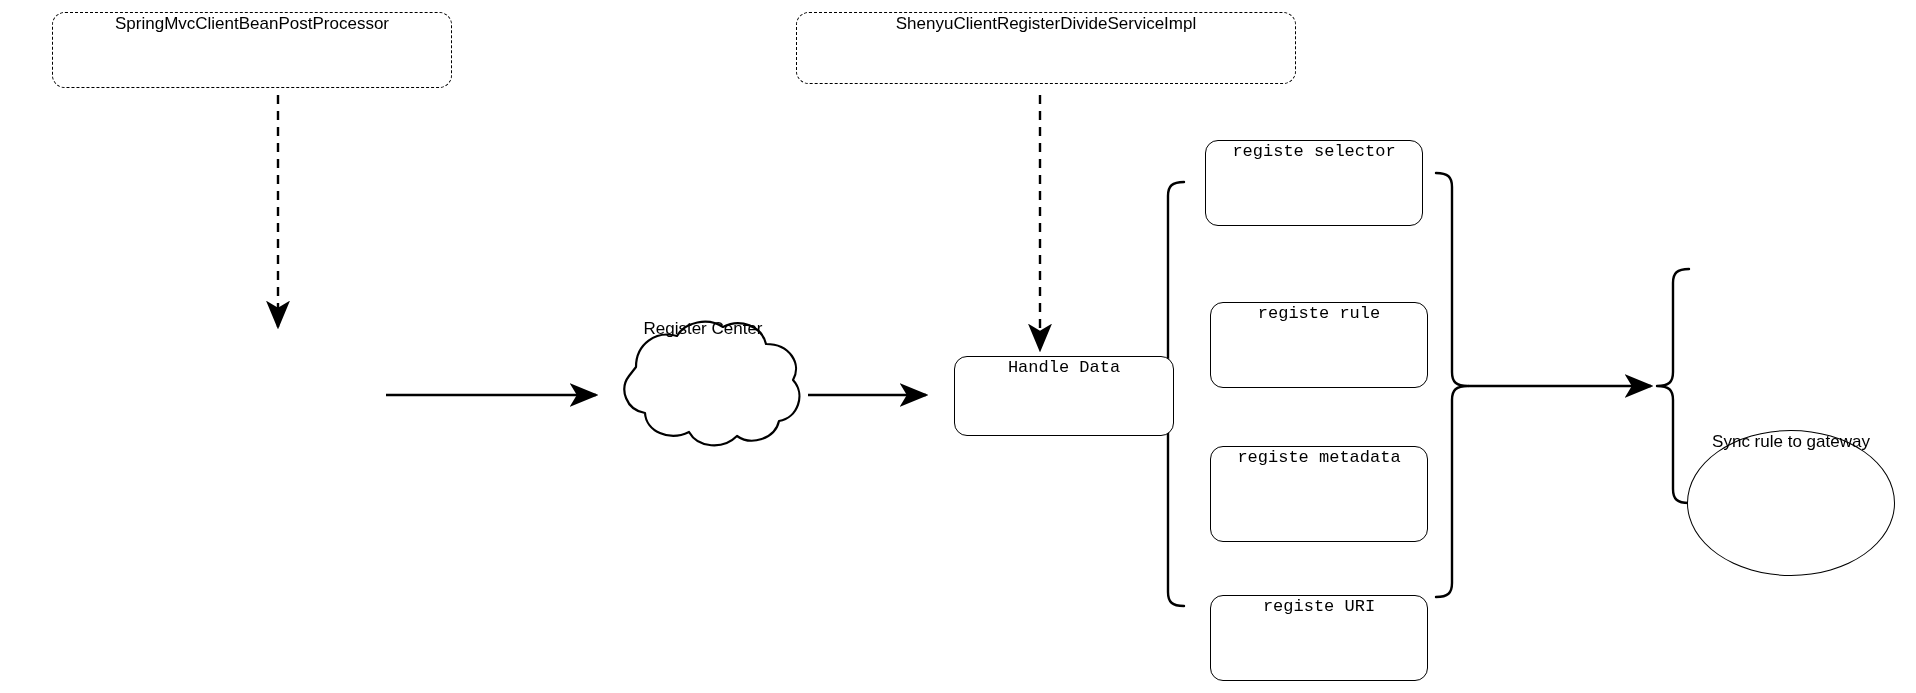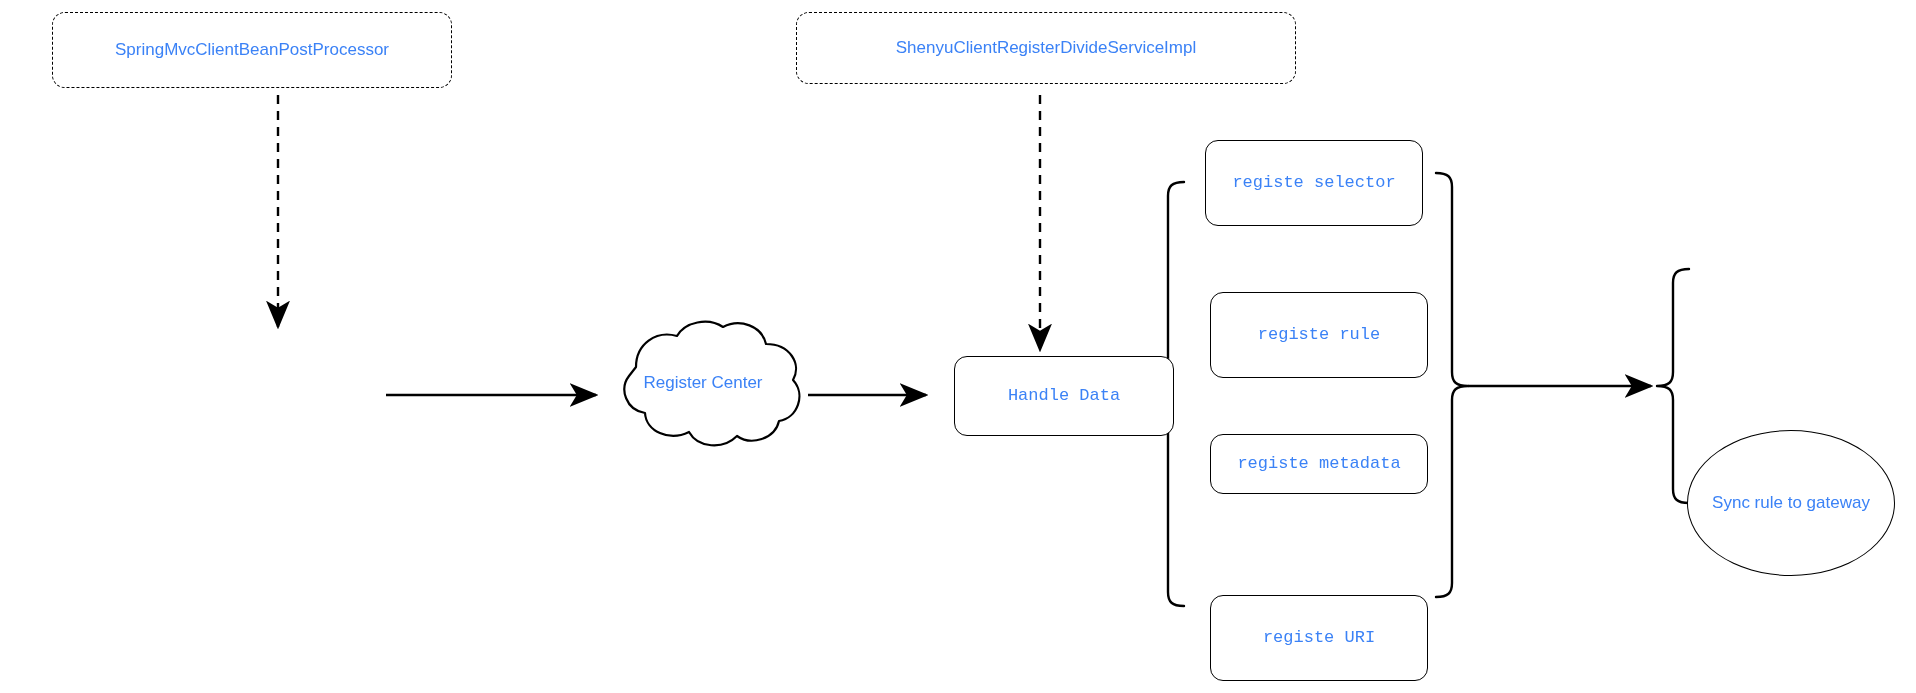"SpringMvcClientBeanPostProcessor" .node { align-items: center -> flex-start; color: #3b82f6 -> #000000 }
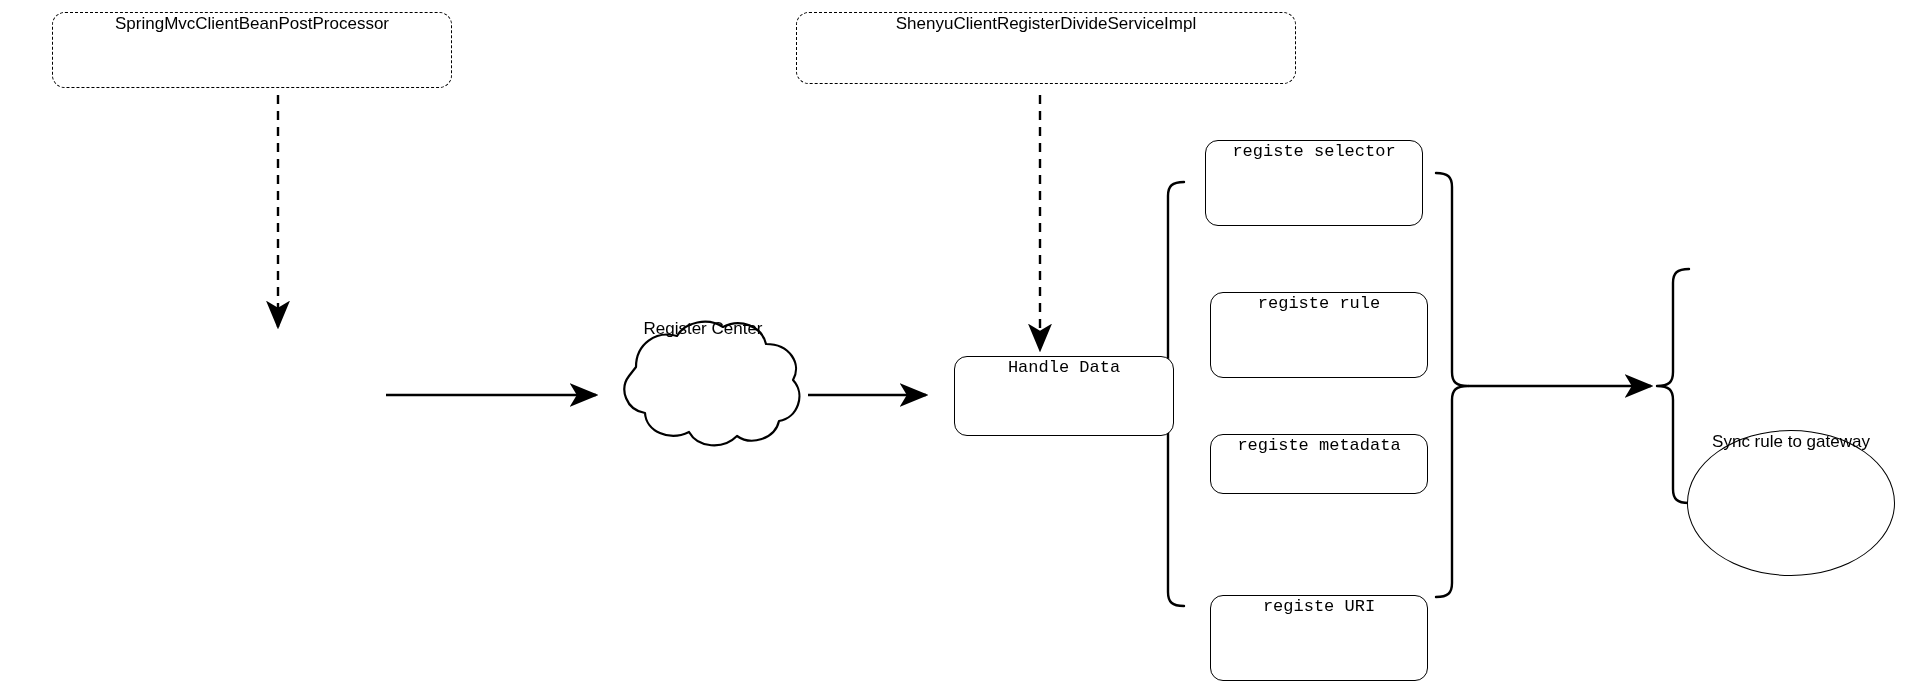"registe rule" div.node { top: 292px -> 302px }
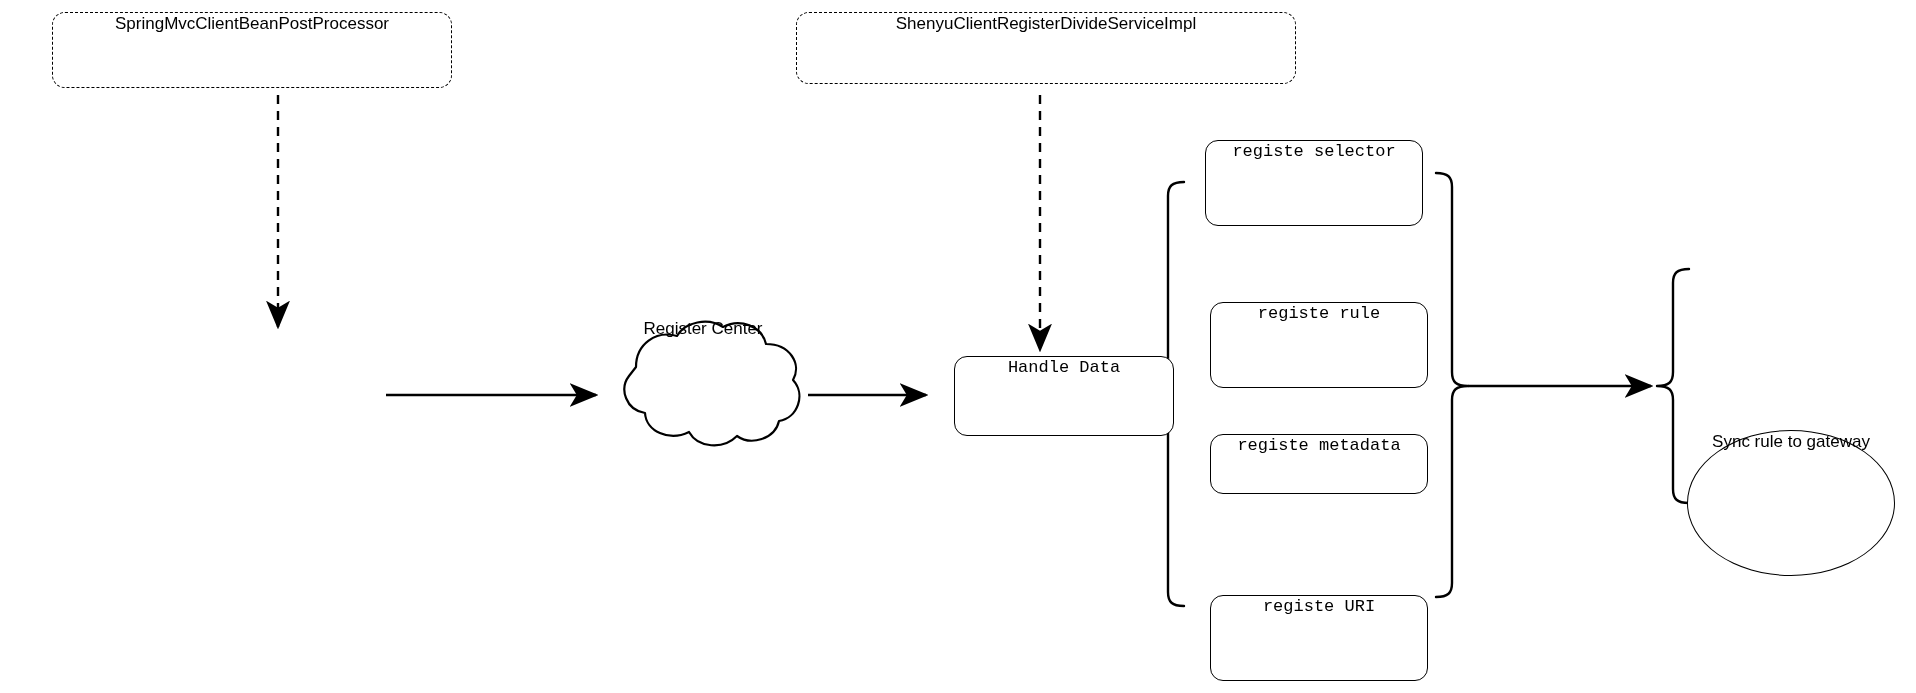"registe metadata" div.node { height: 60px -> 96px; top: 434px -> 446px }
